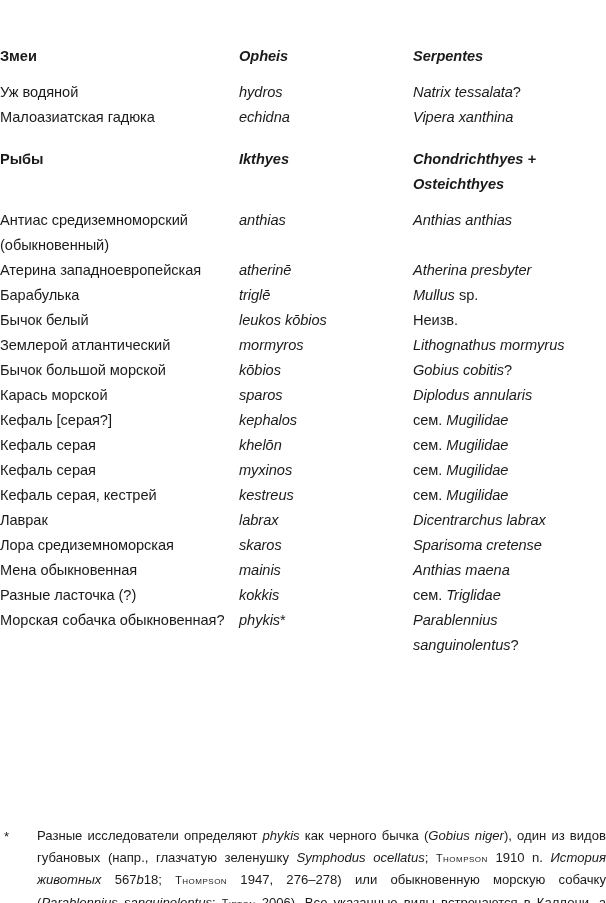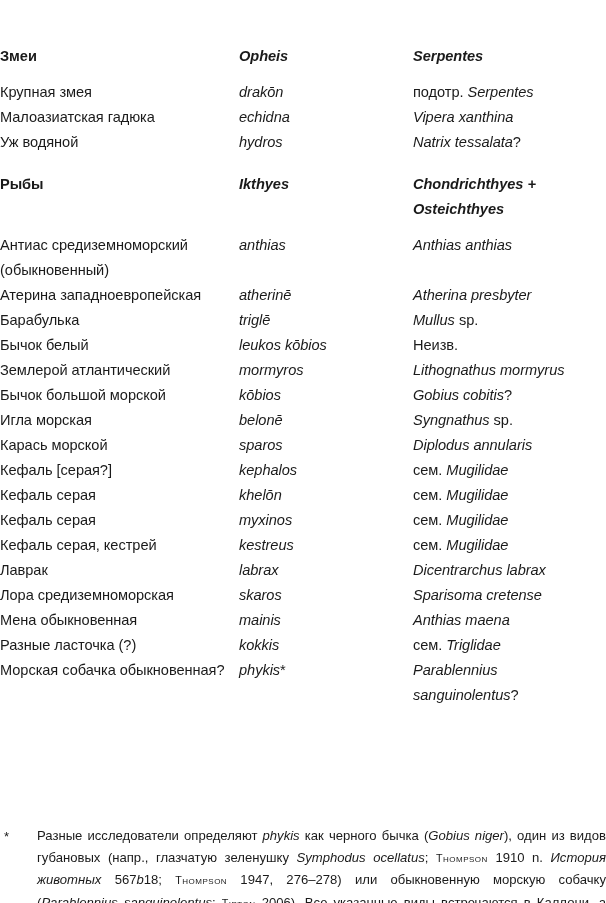"Крупная змея" tr { html: <tr> <td>Крупная змея</td> <td>drakōn</td> <td><span>подотр. </span><i>Serpentes</i><span></span></td> </tr> -> none }
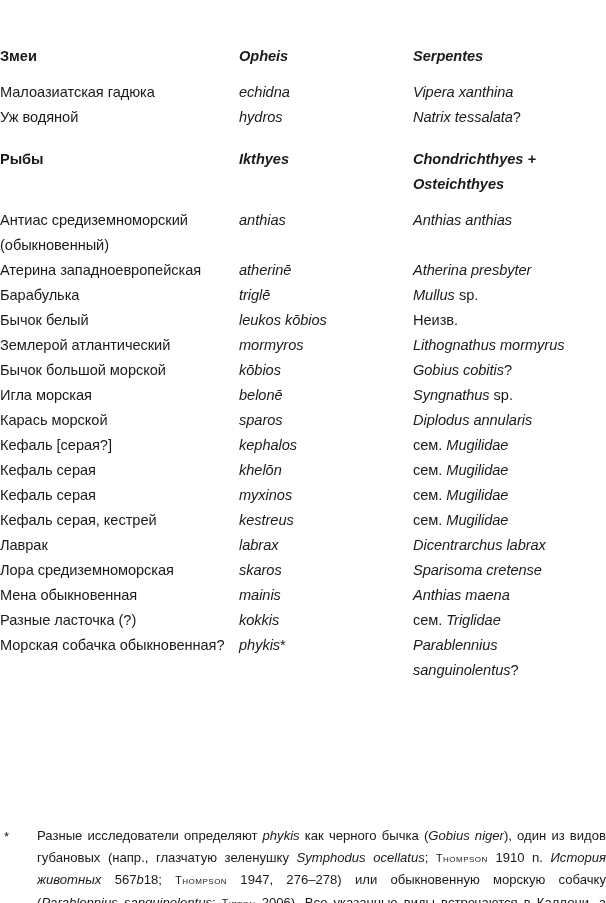"Малоазиатская гадюка" tr { order: before "Уж водяной" -> after "Уж водяной" }
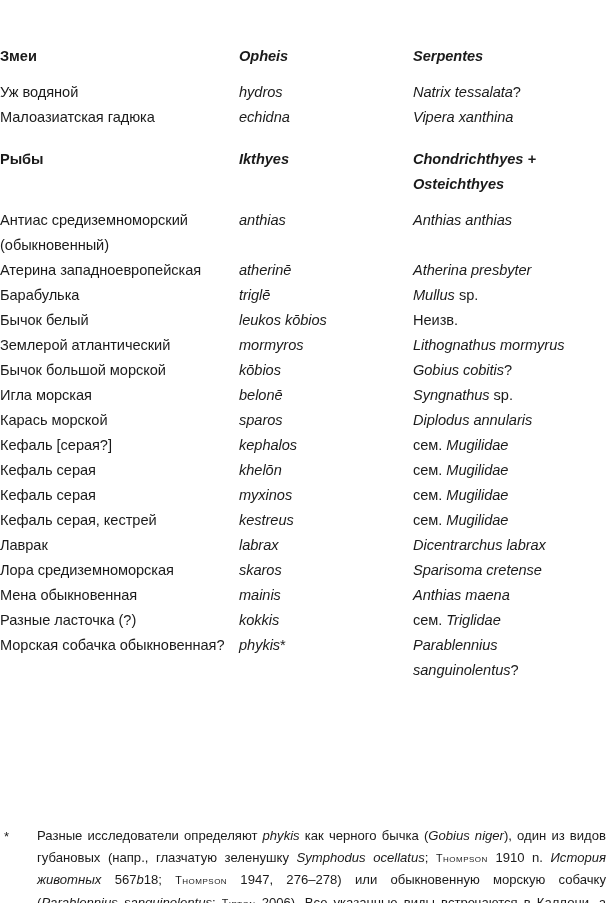"Игла морская" tr { html: <tr> <td>Игла морская</td> <td>belonē</td> <td><span></span><i>Syngnathus</i><span> sp.</span></td> </tr> -> none }
